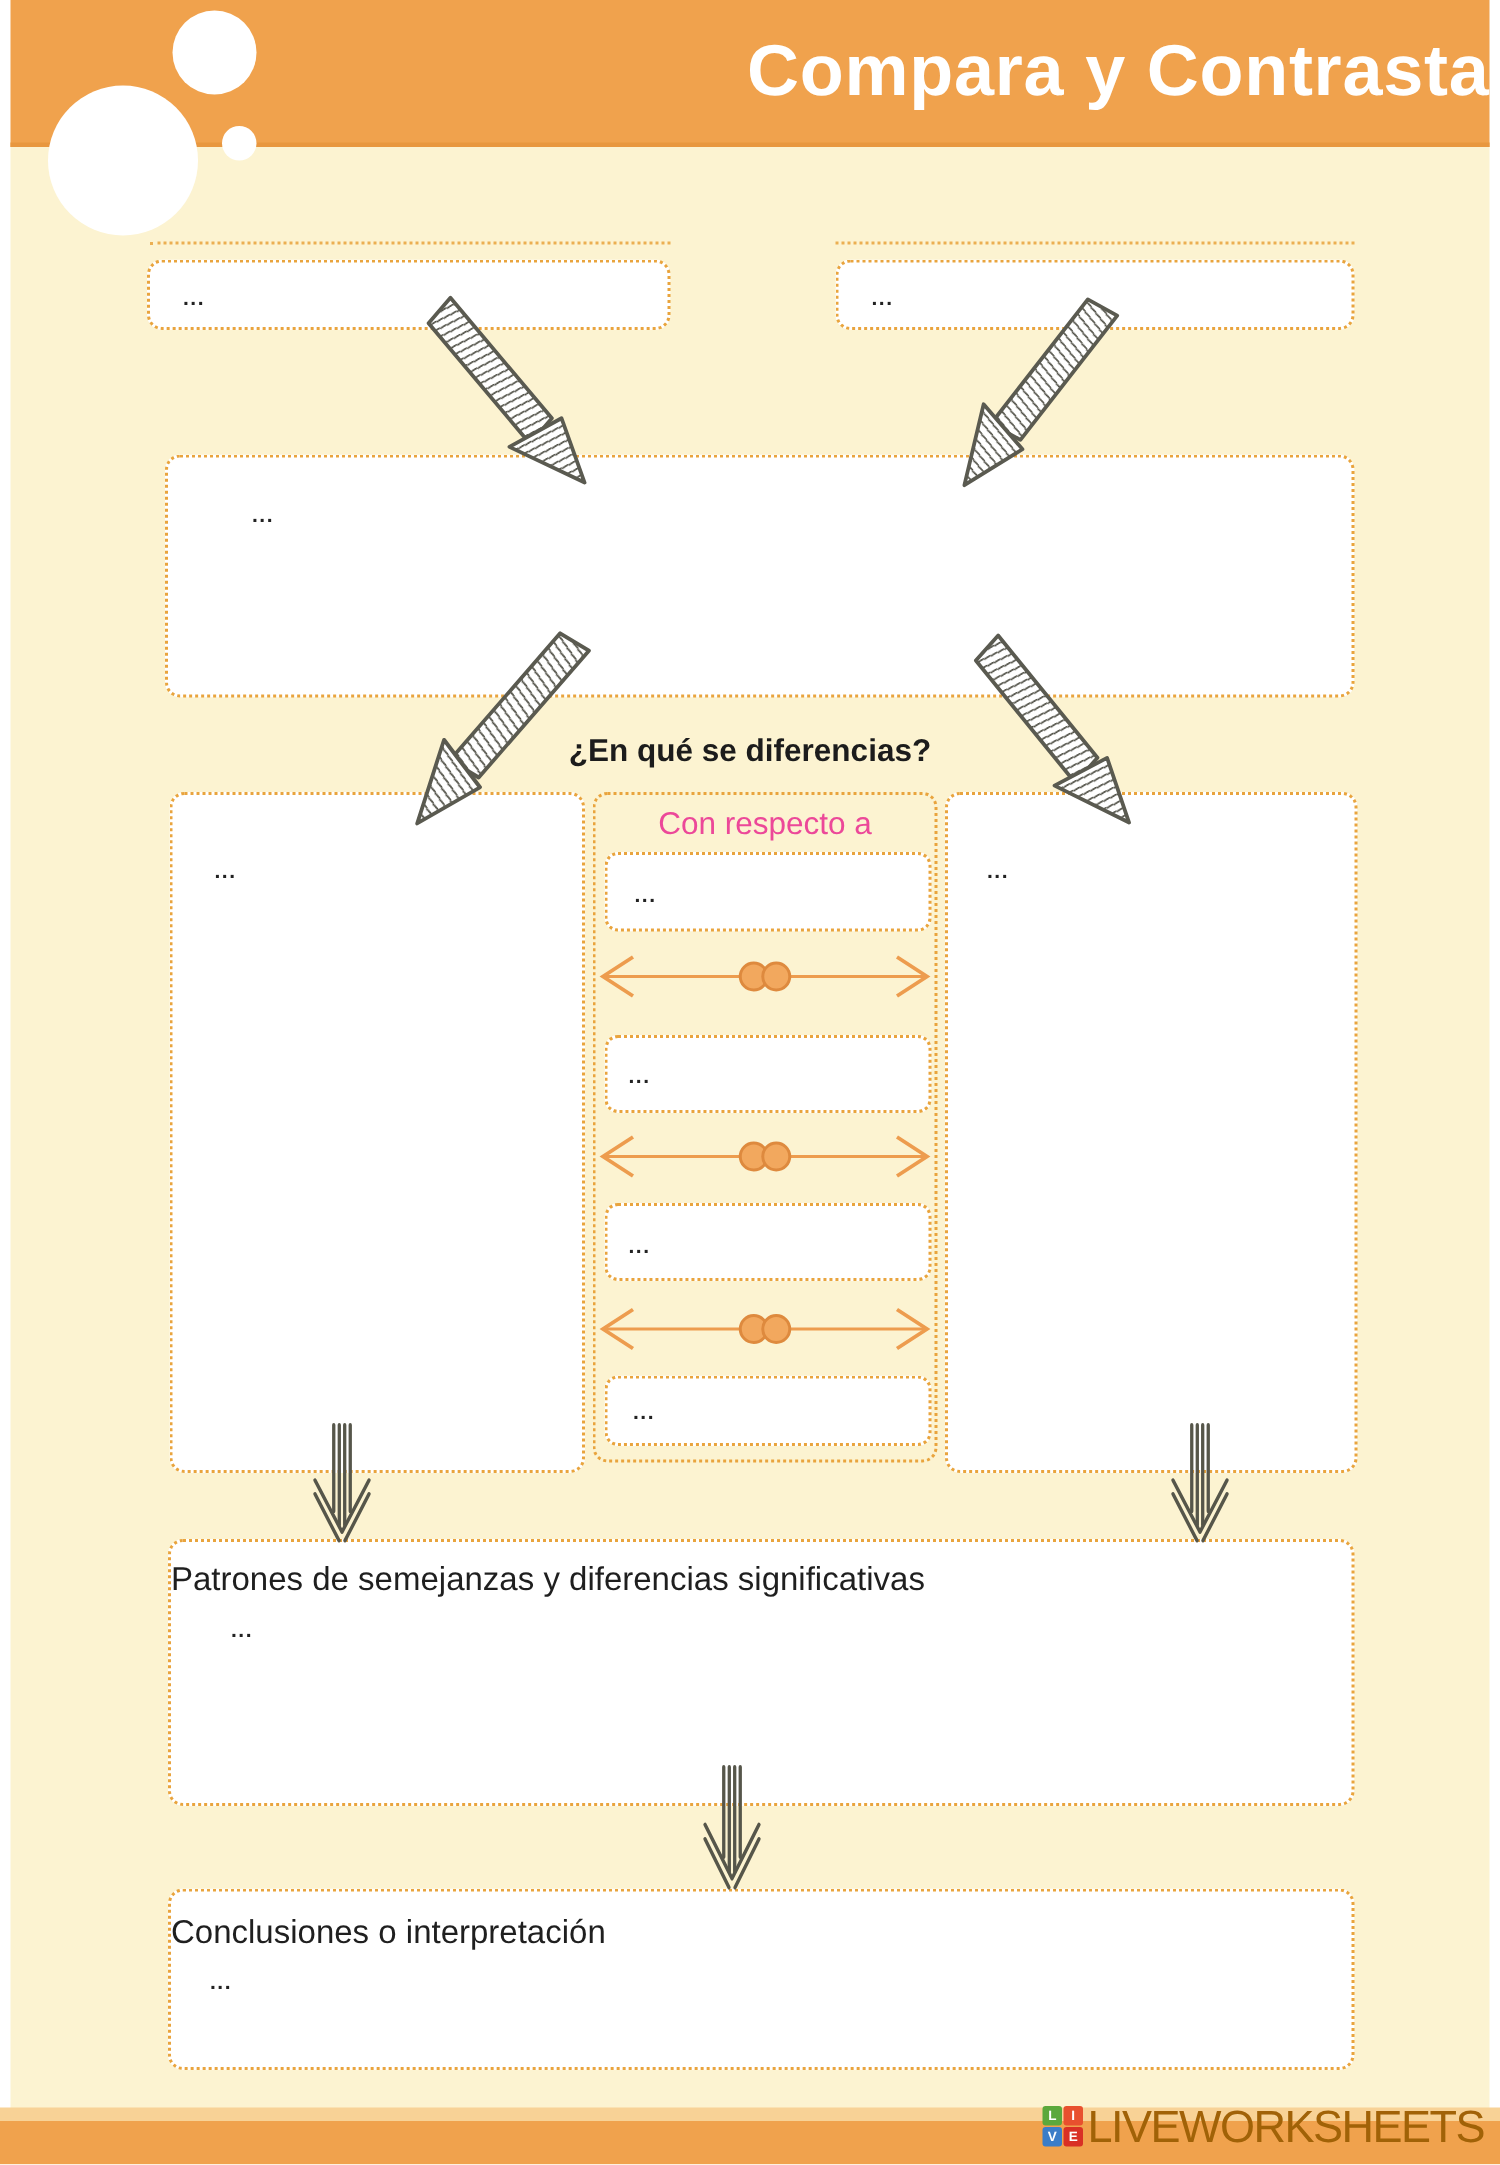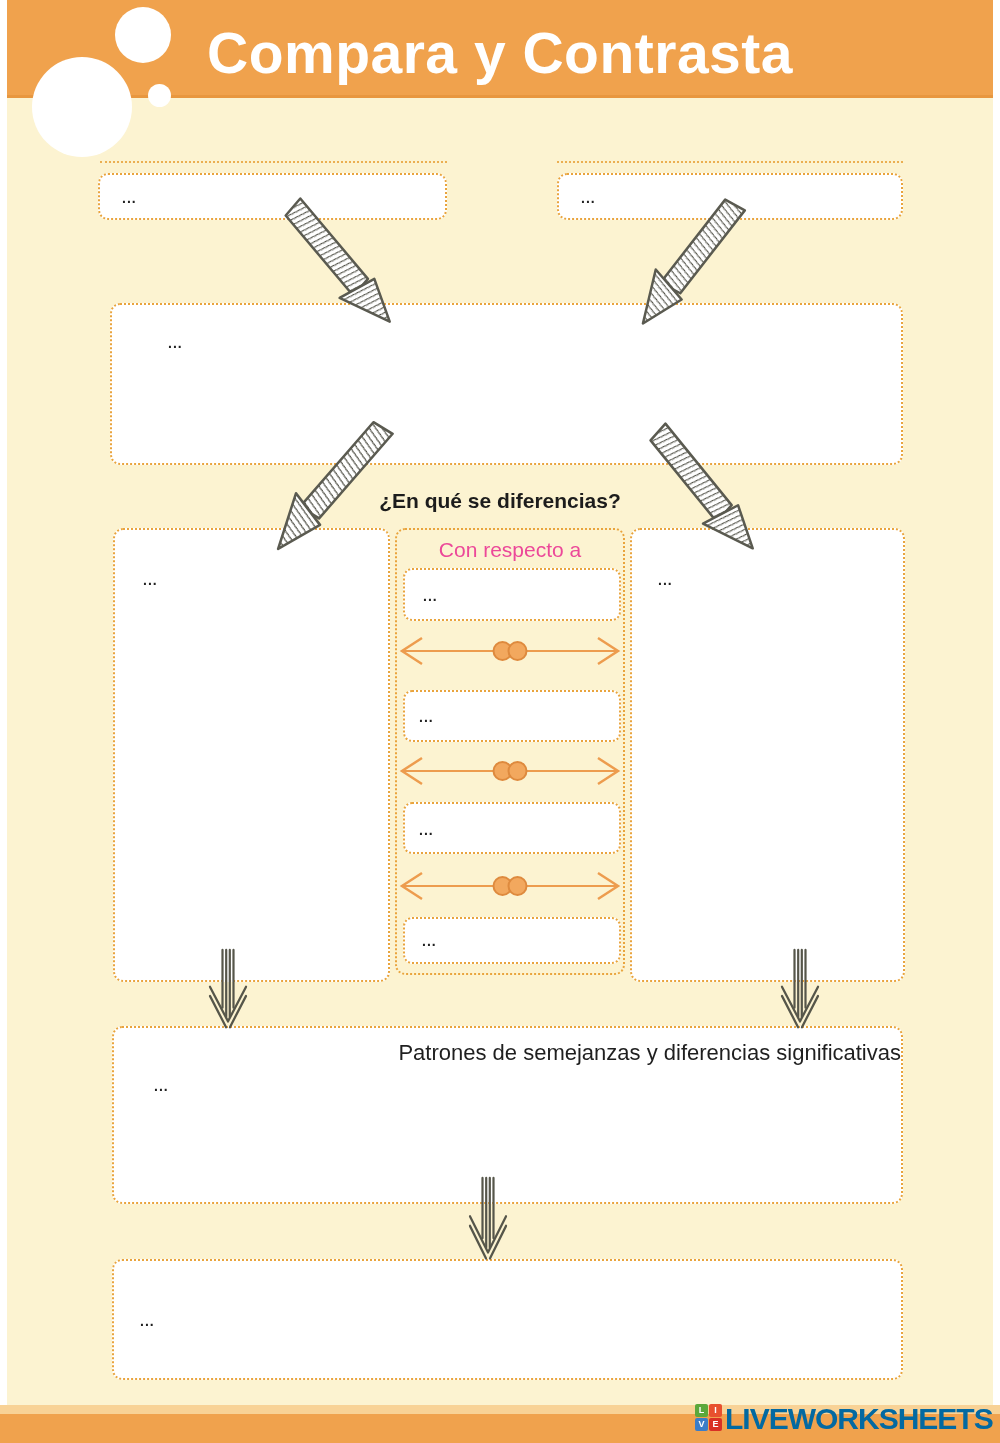"Compara y Contrasta" .title { font-size: 57px -> 48px; text-align: center -> right }
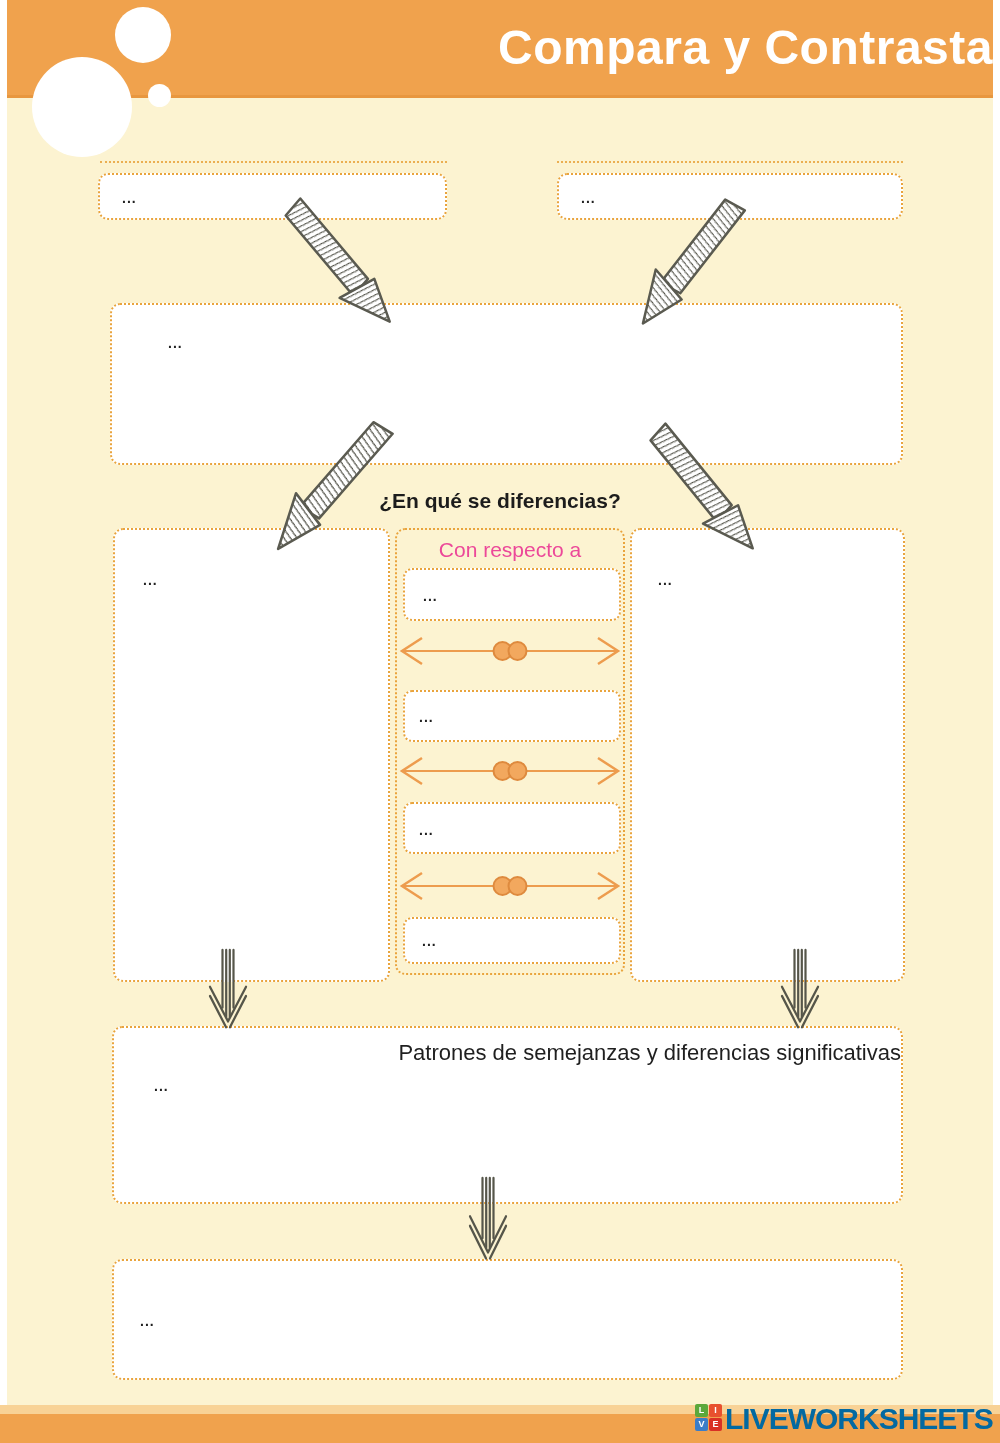"Patrones de semejanzas y diferencias" .box-title { text-align: right -> left }
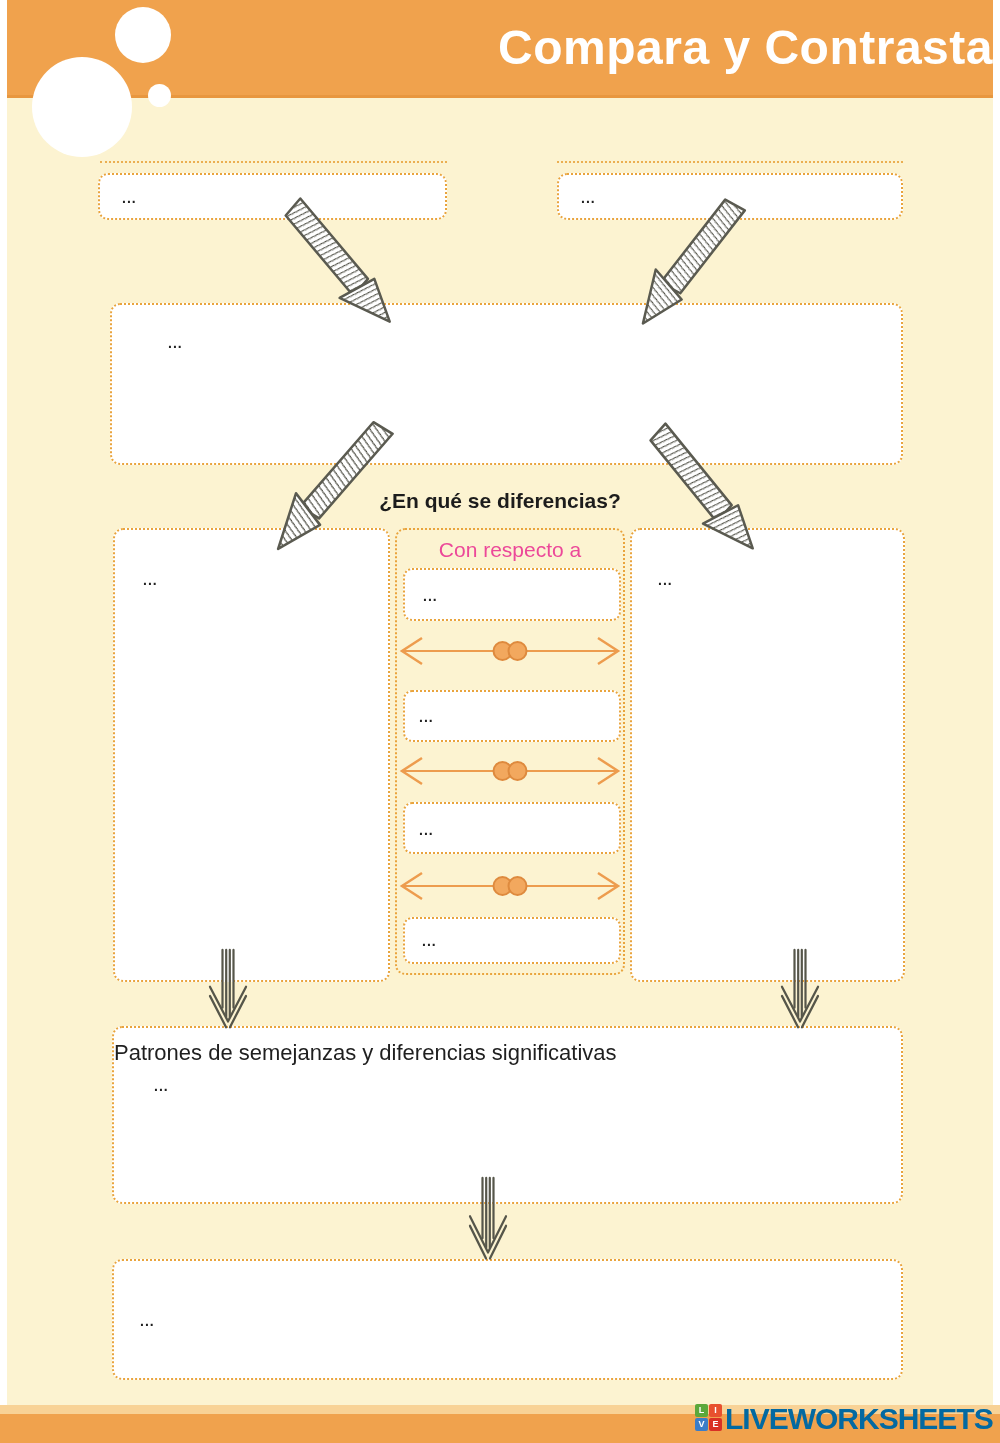"Conclusiones o interpretación" div.abs { html: none -> <div>Conclusiones o interpretación</div> }
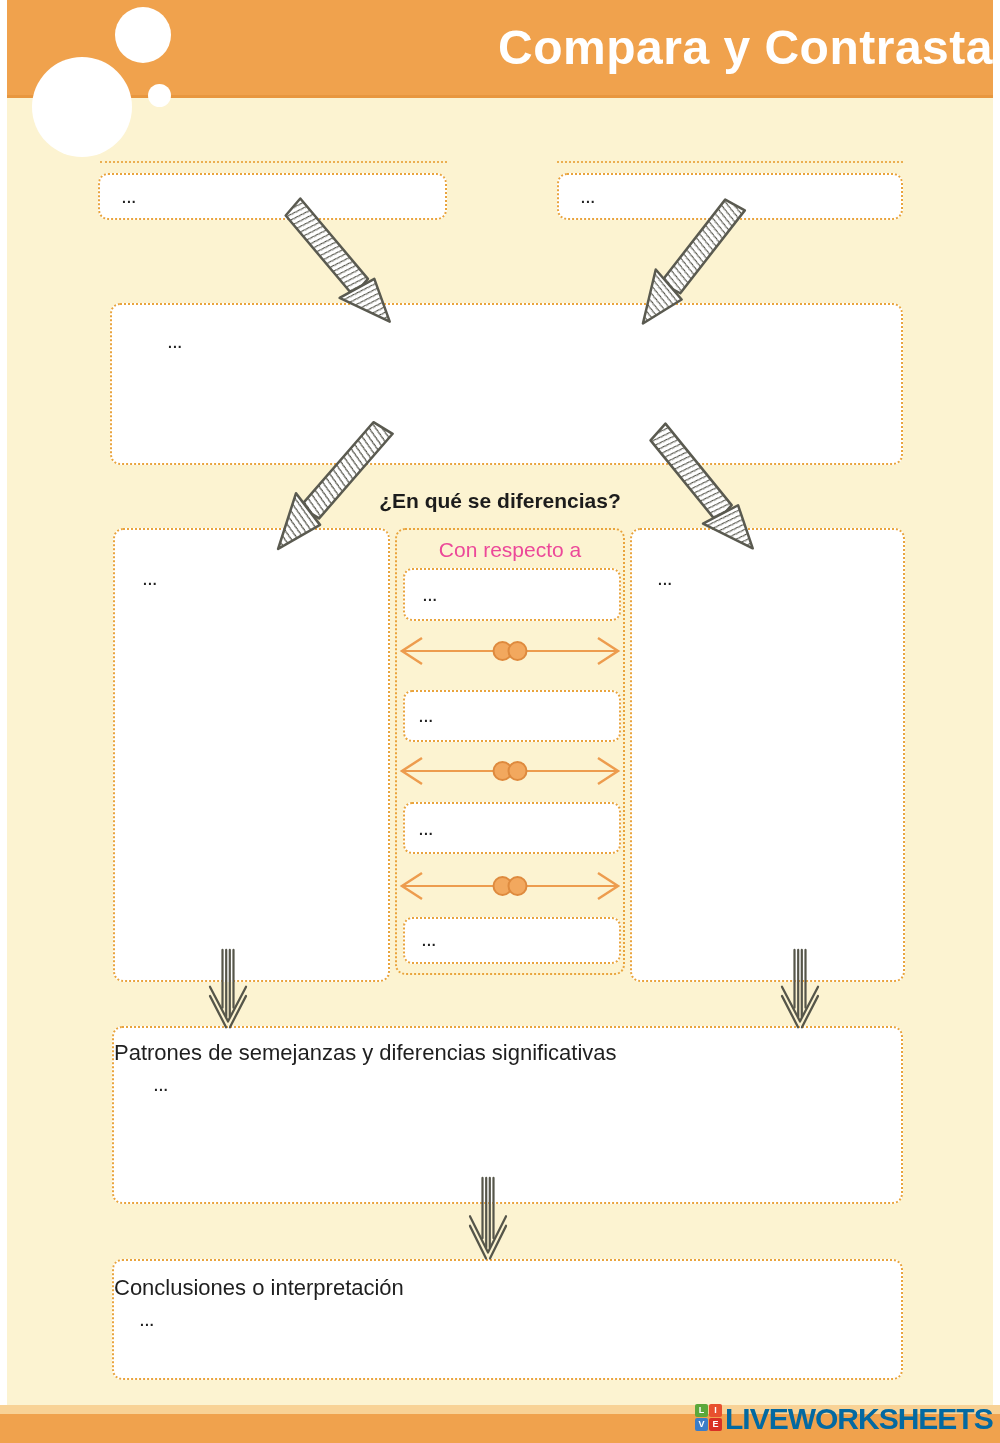"LIVEWORKSHEETS" .brand-text { color: #0369a1 -> #a16207; font-weight: 700 -> 400 }
